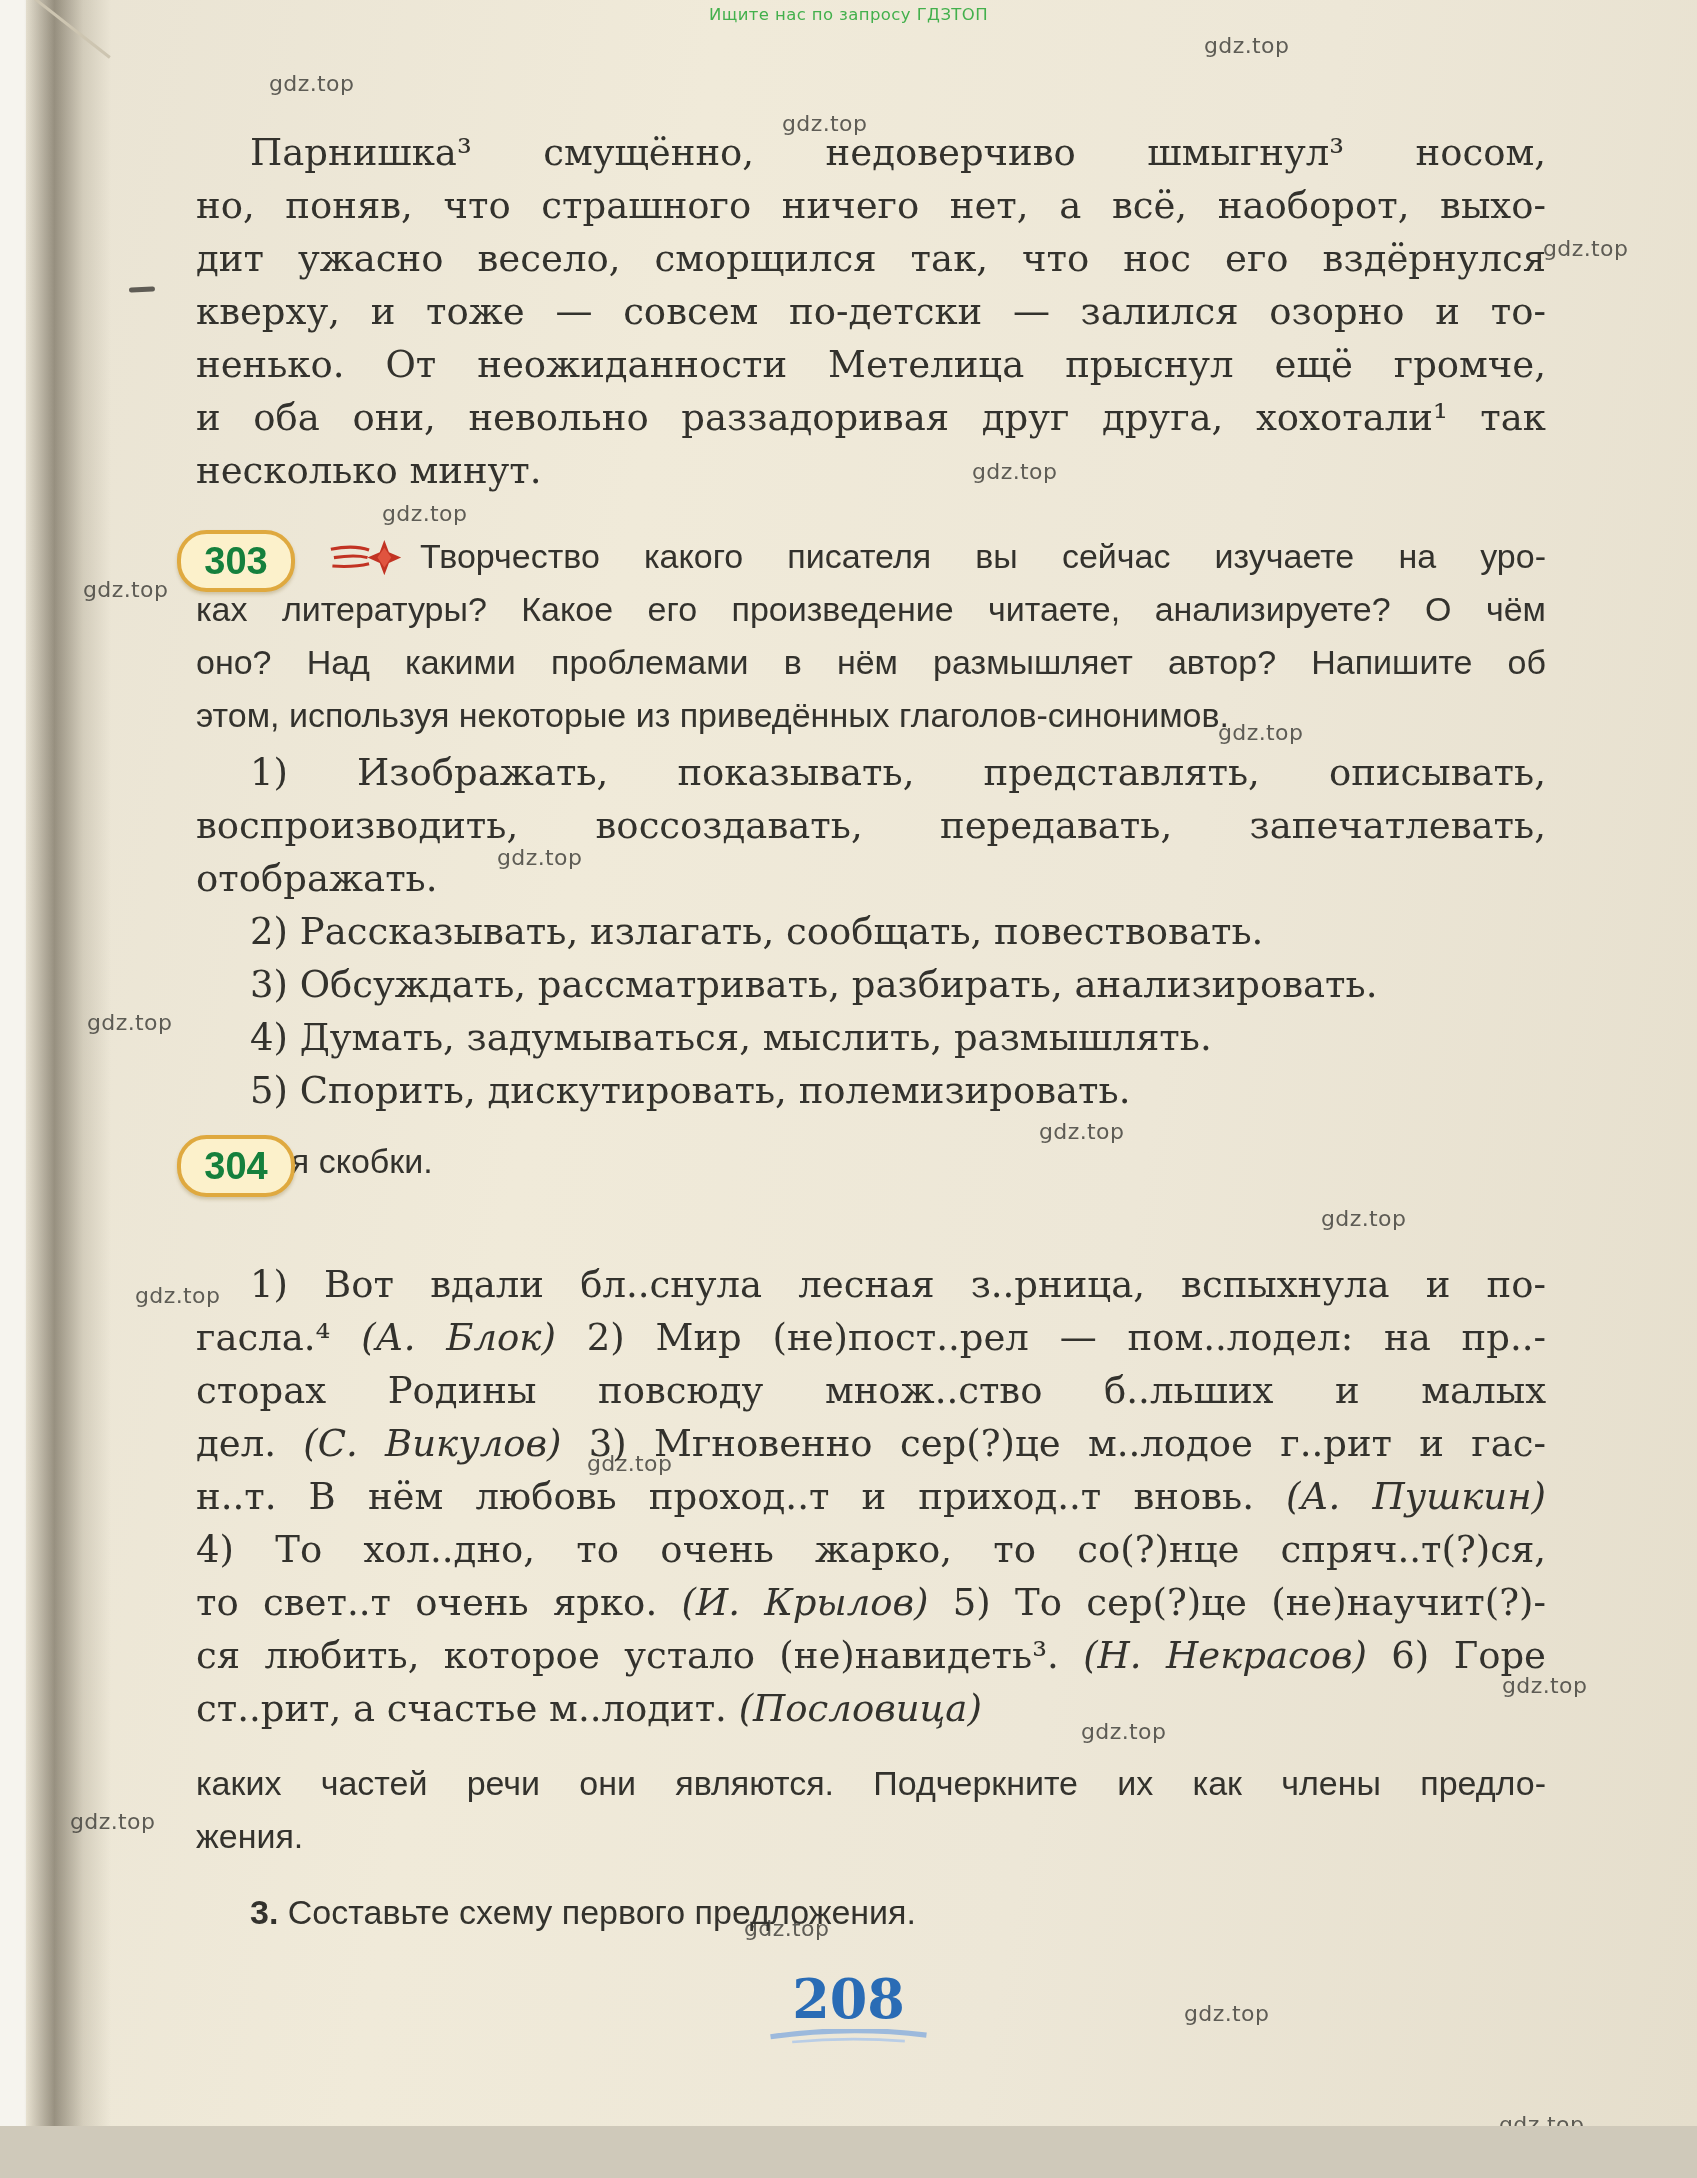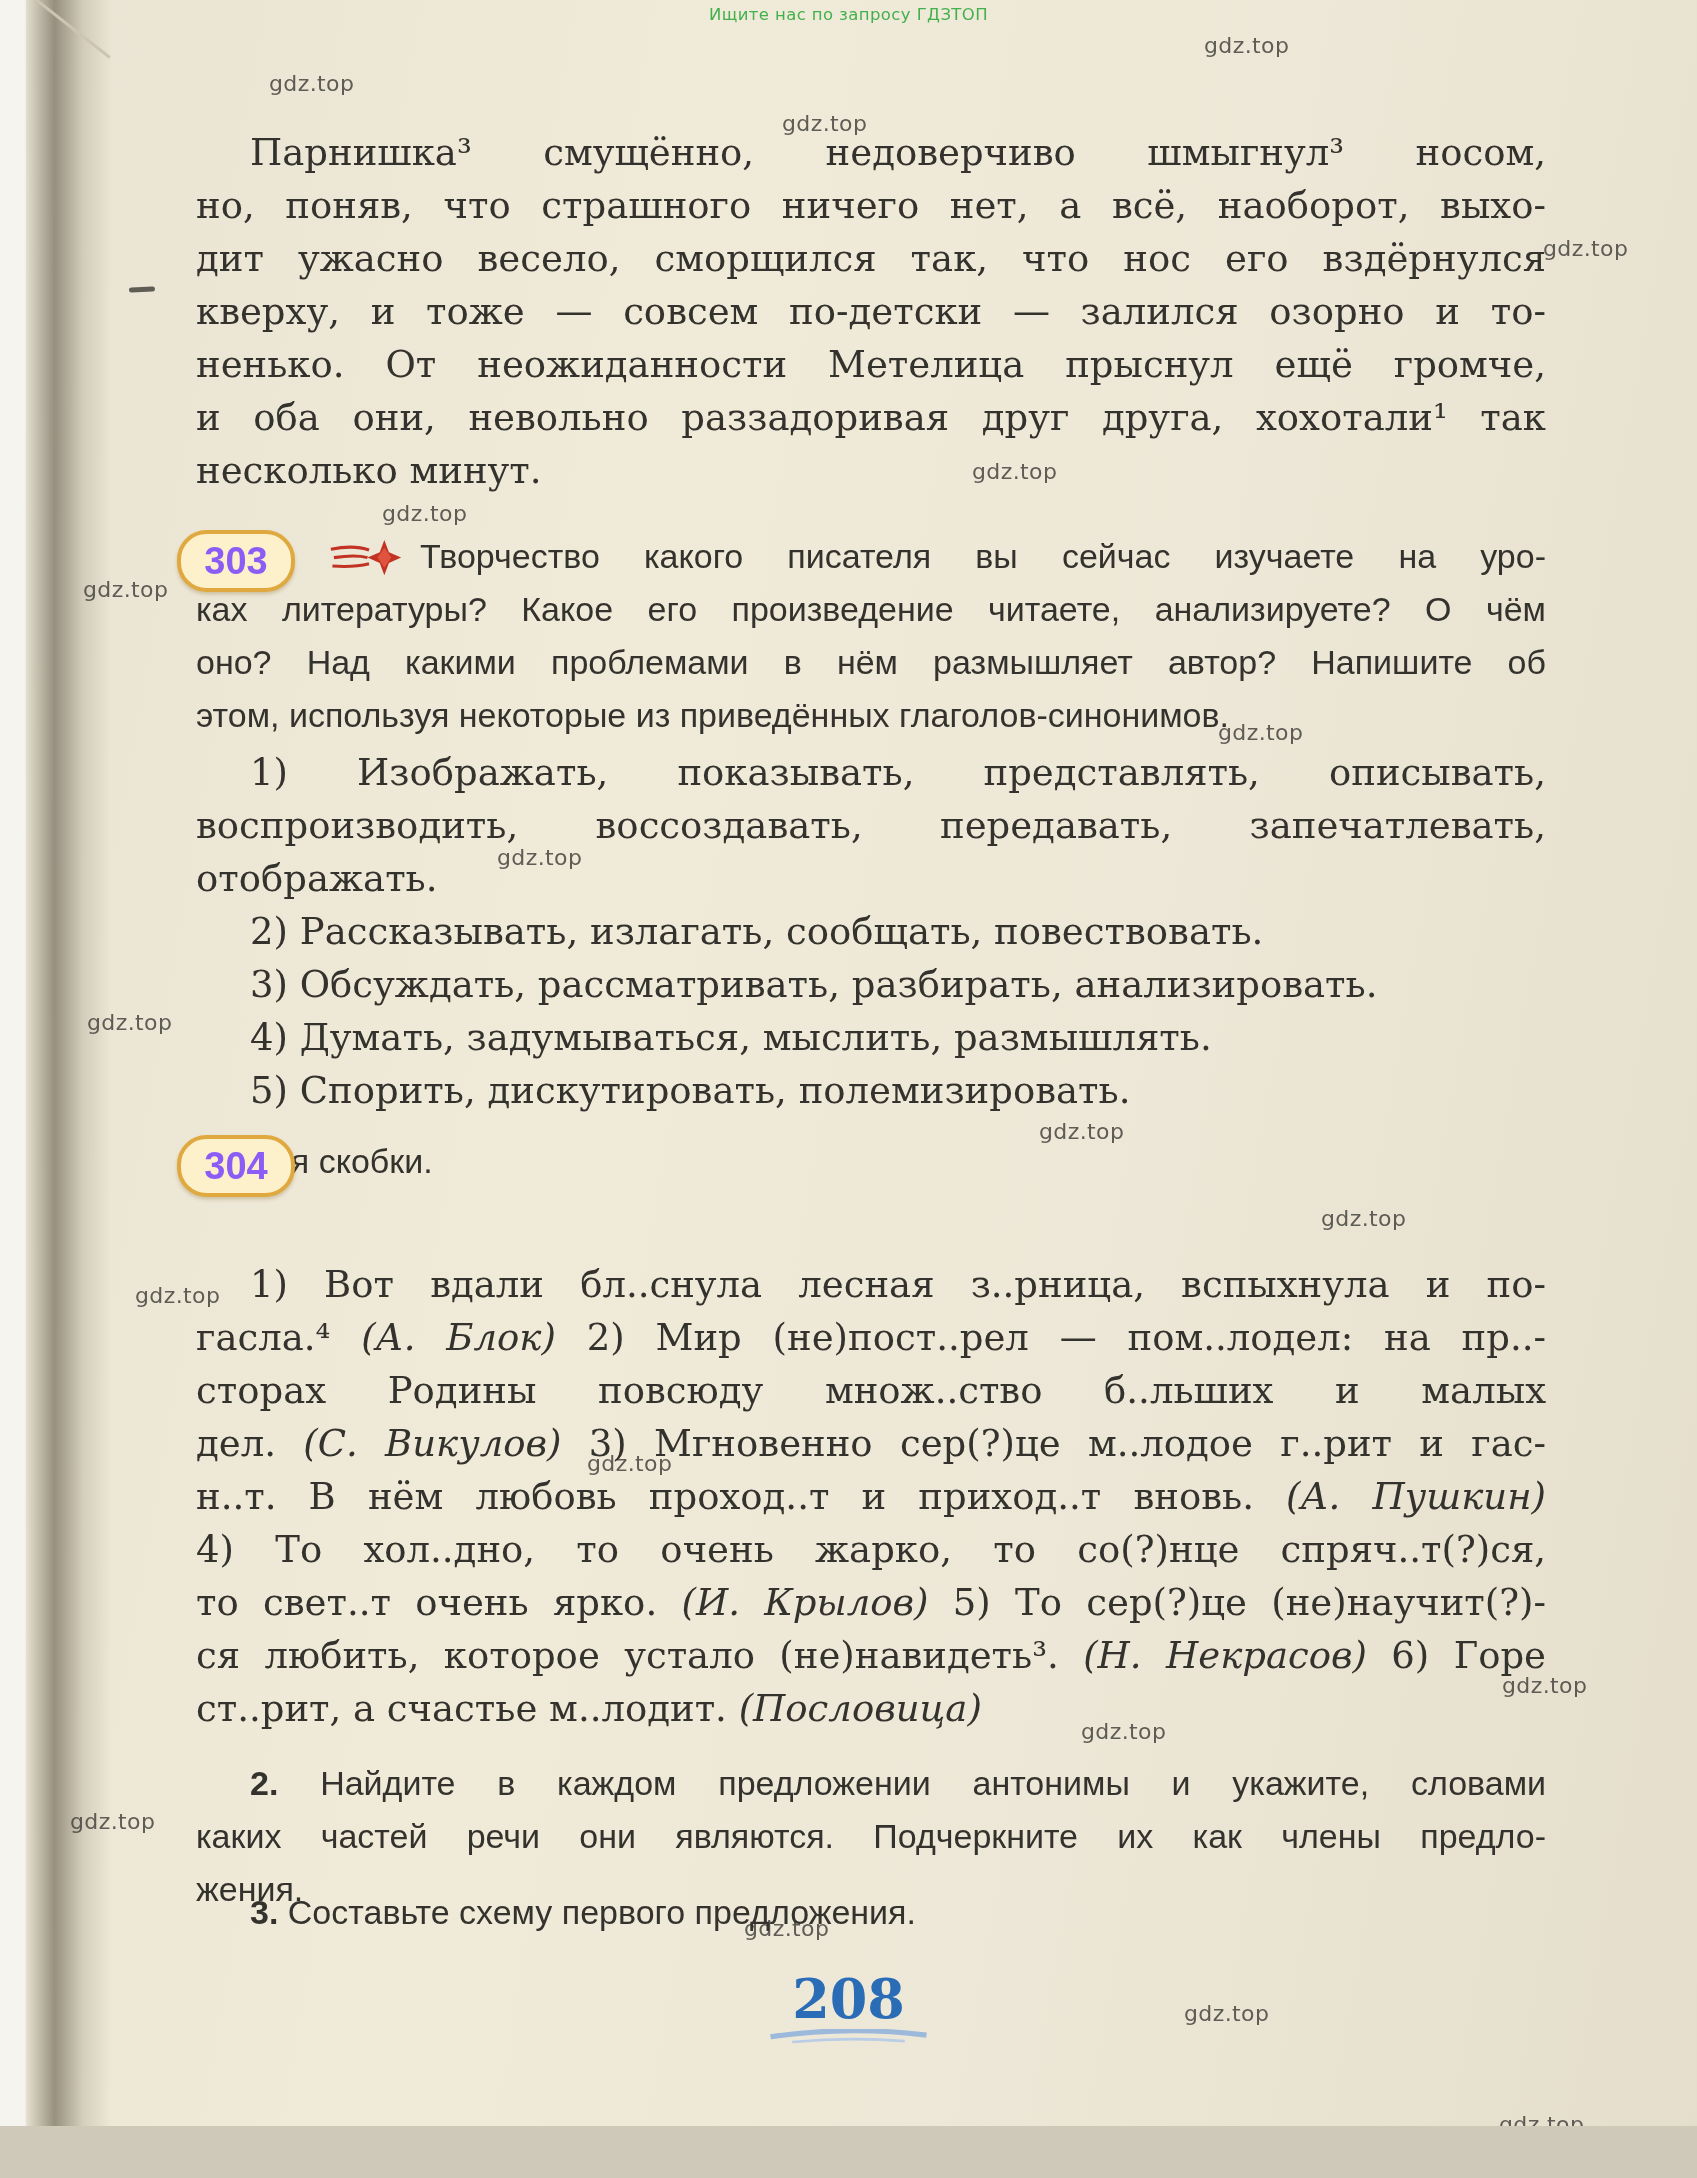"303" .badge { color: #8b5cf6 -> #15803d }
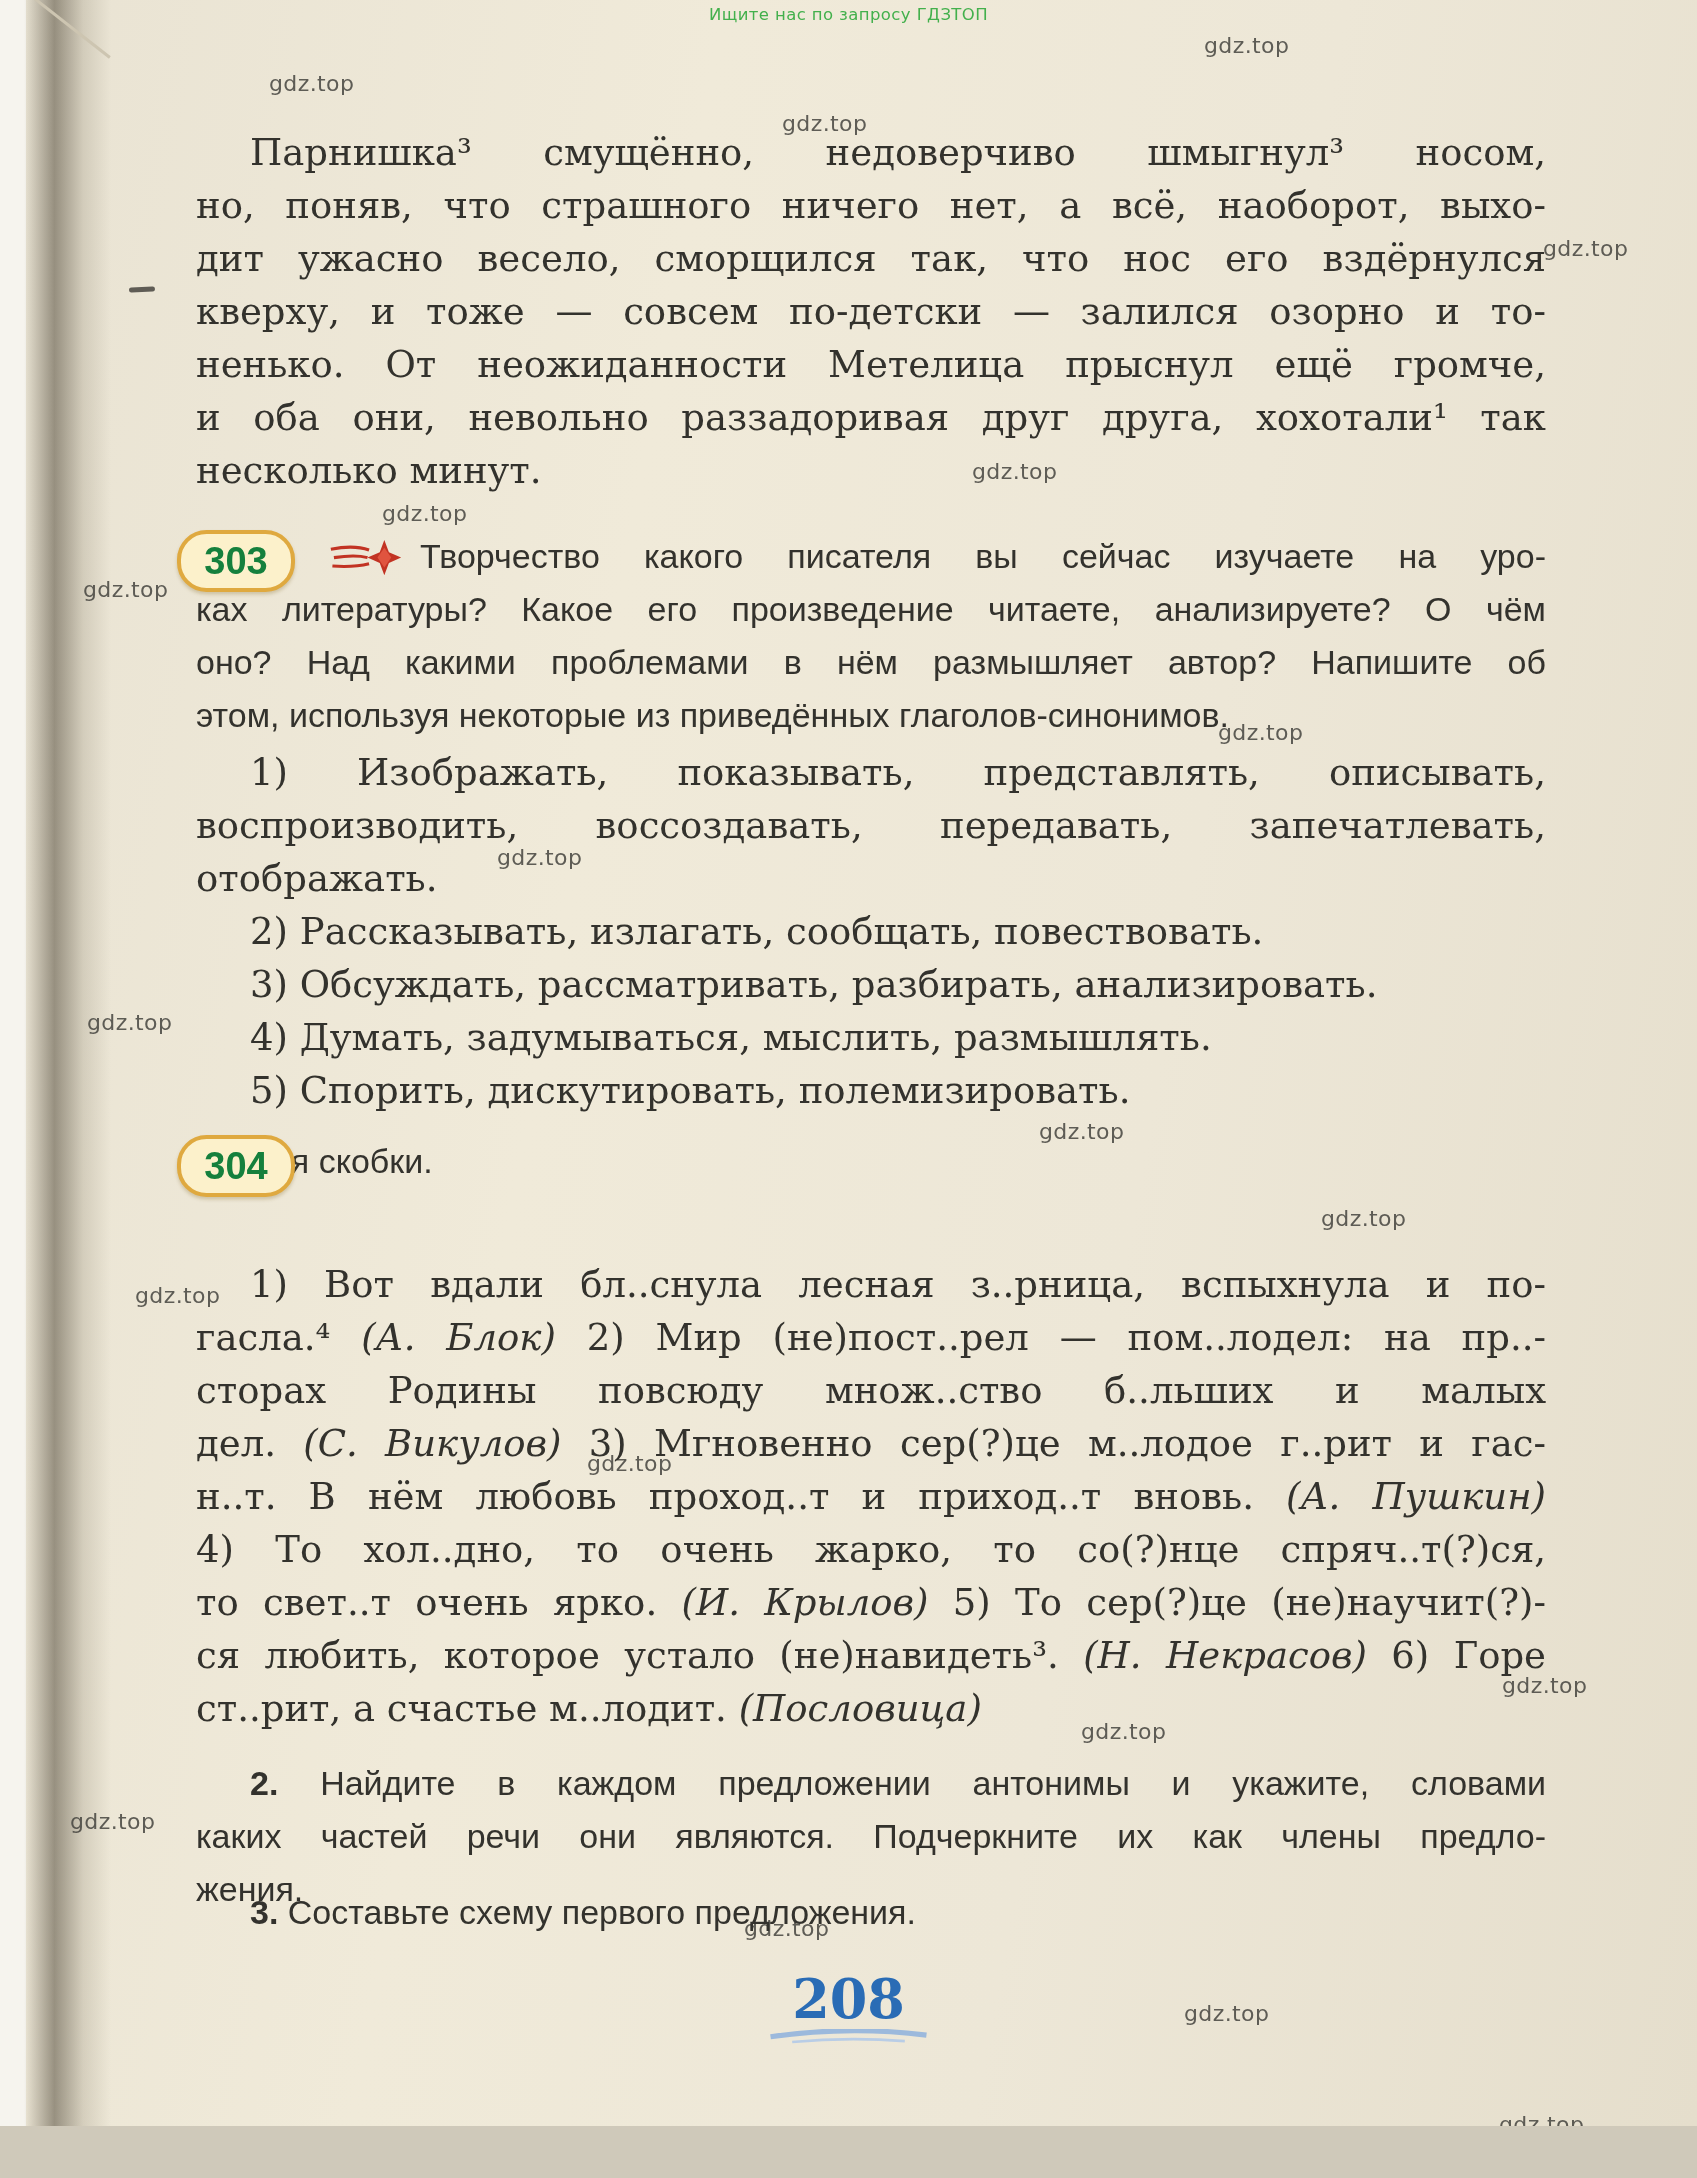"2. Найдите в каждом предложении" div.line { html: <div><span>2. </span><span>Найдите в каждом предложении антонимы и укажите, словами</span></div> -> none }
